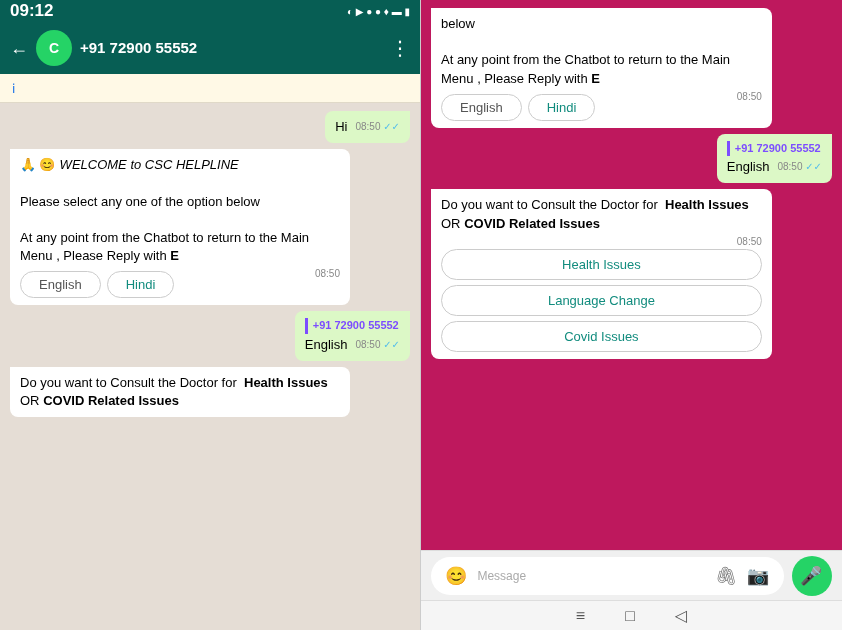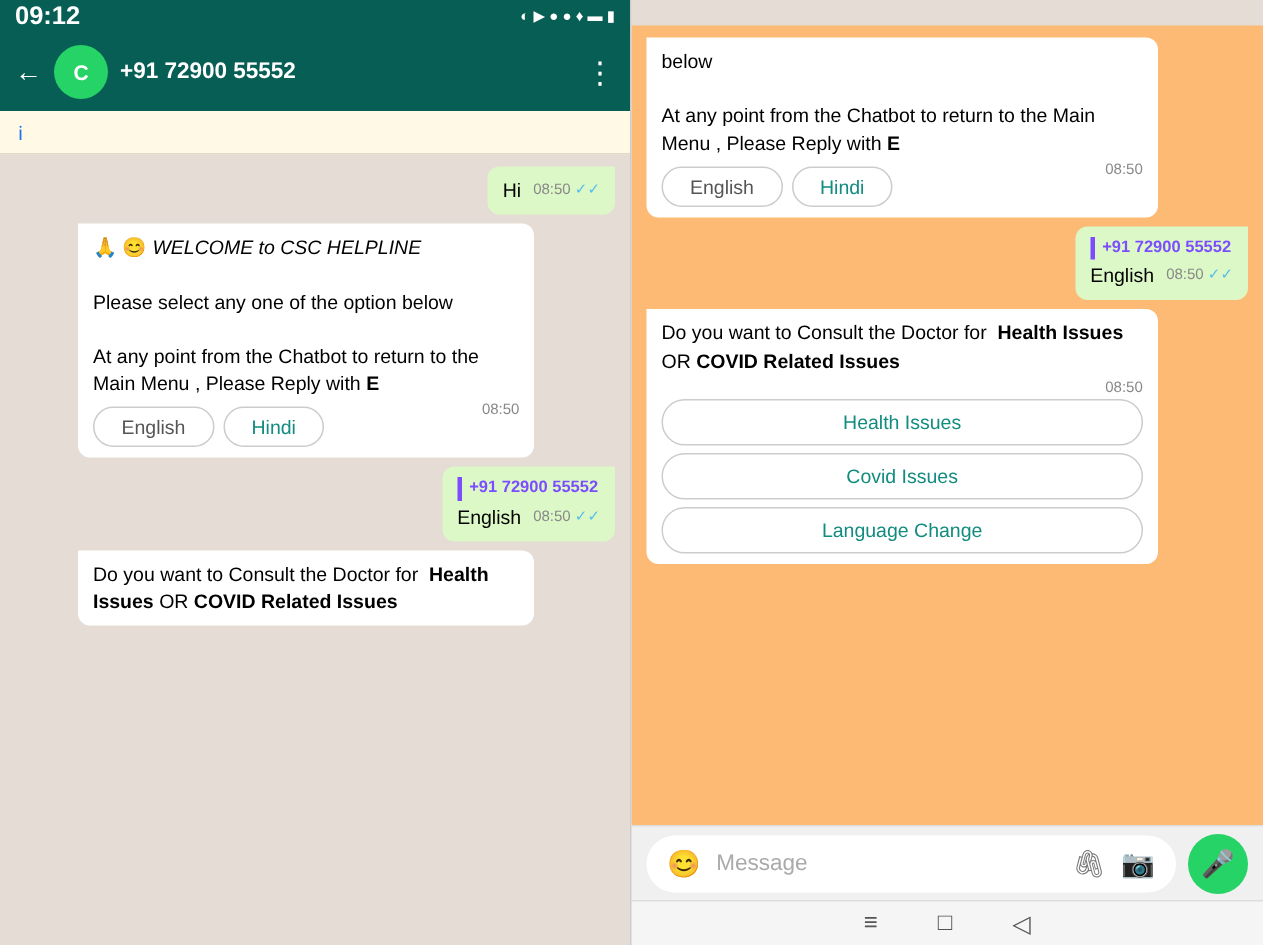"below" .right-chat-body { background: #fdba74 -> #be185d; margin-top: 17px -> none }
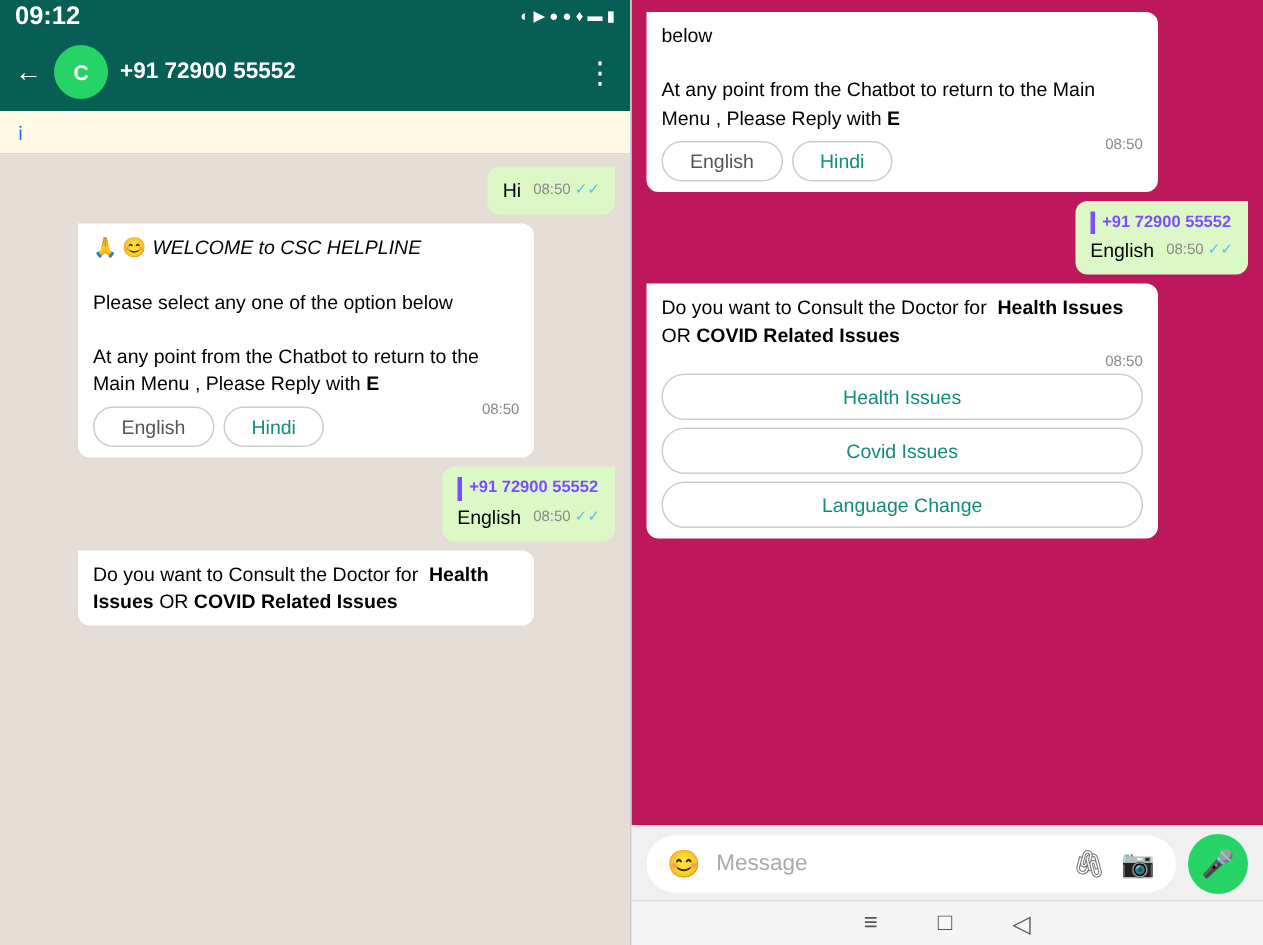"Hi" .chat-body { margin-left: 42px -> none }
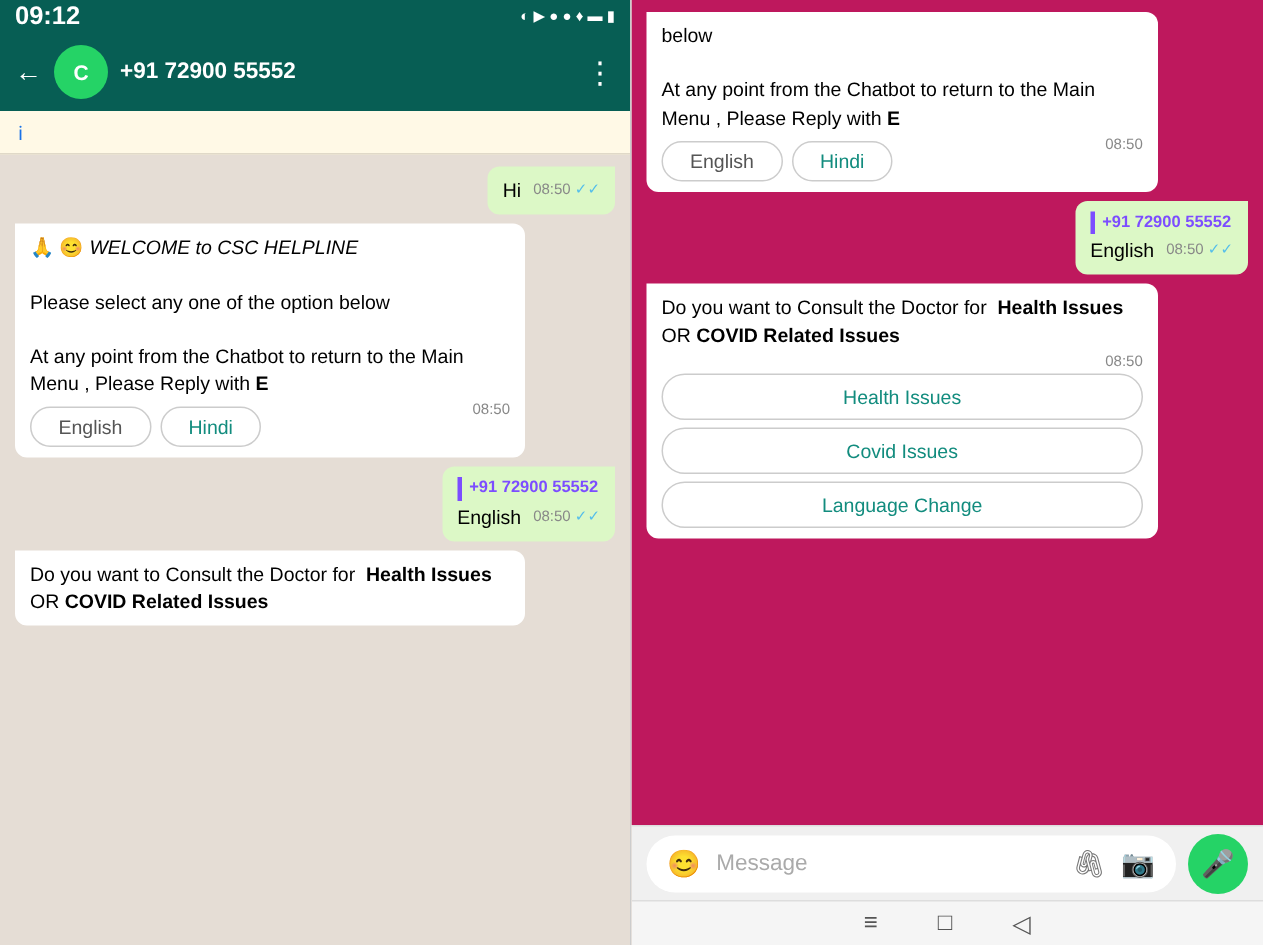"Covid Issues" button.quick-reply-standalone { order: before "Language Change" -> after "Language Change" }
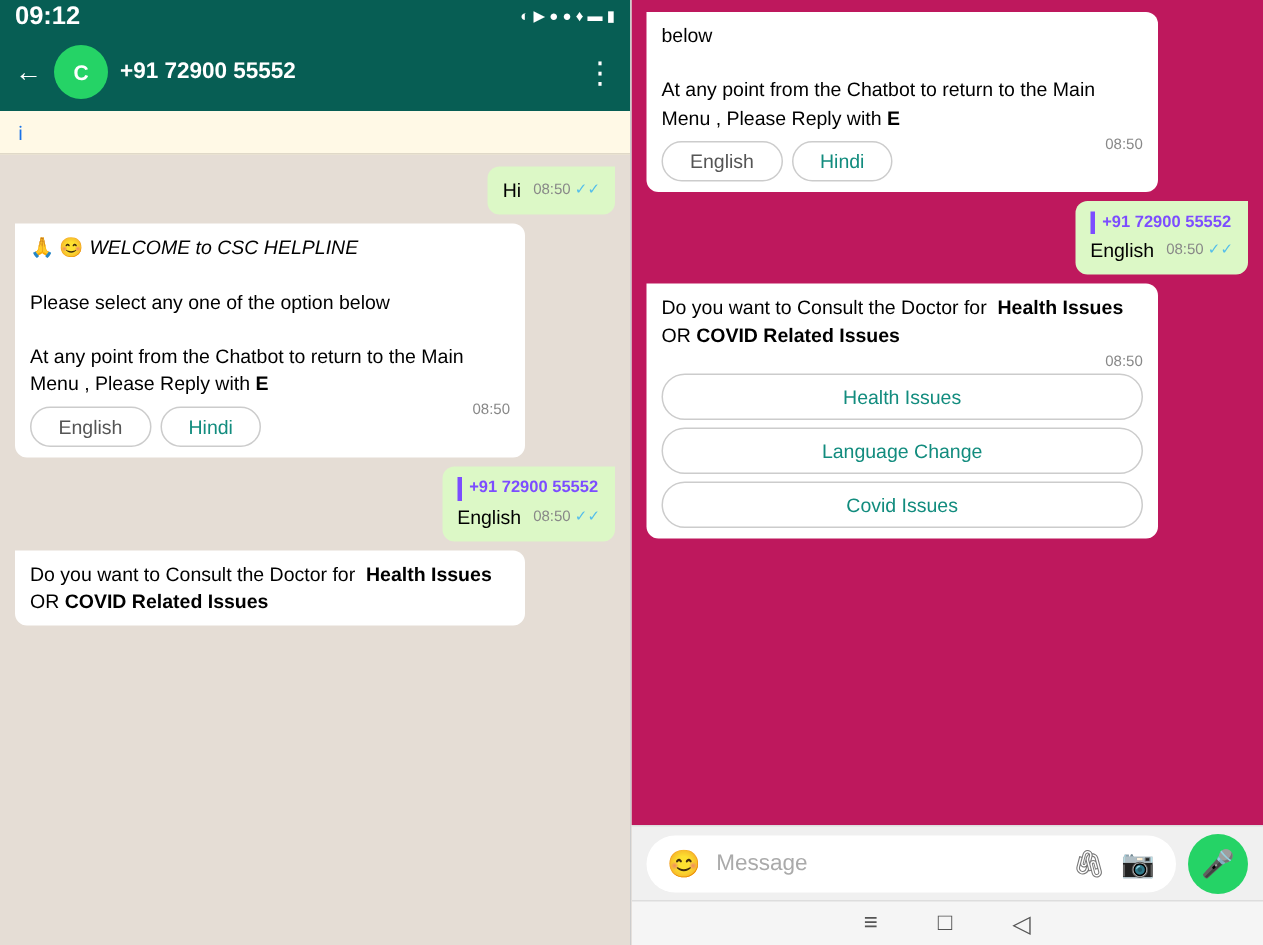"Message" .input-text { font-size: 15px -> 12px }
